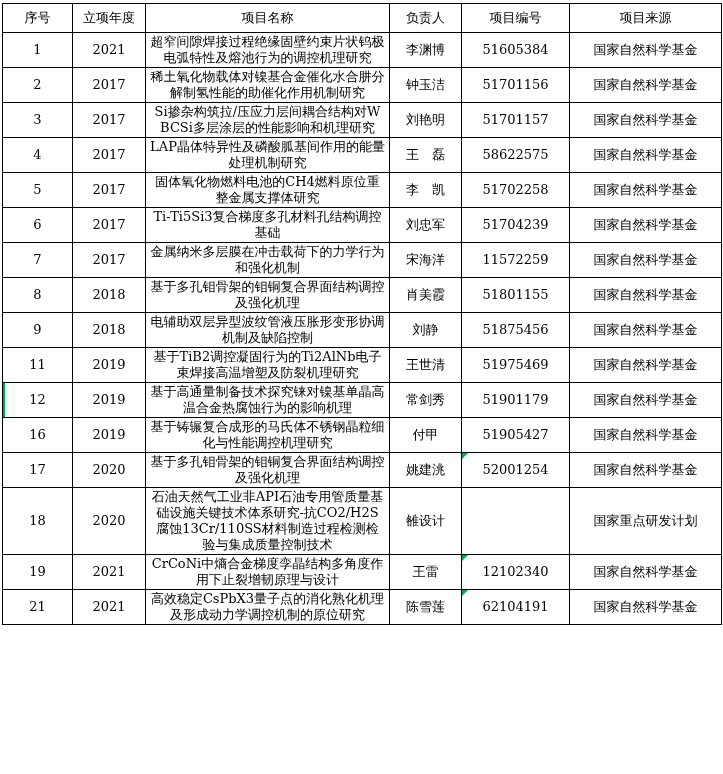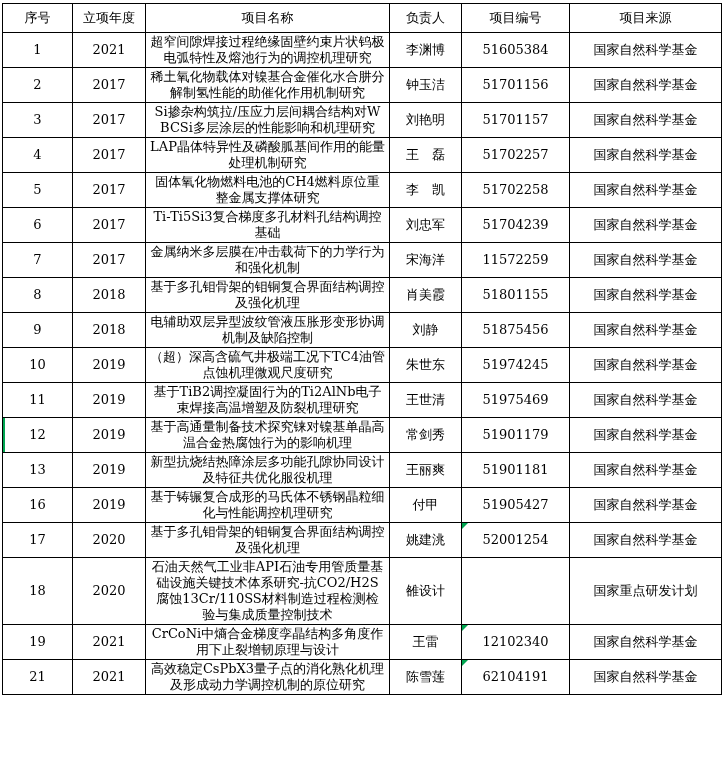"51702257" td.code { text: 51702257 -> 58622575 }
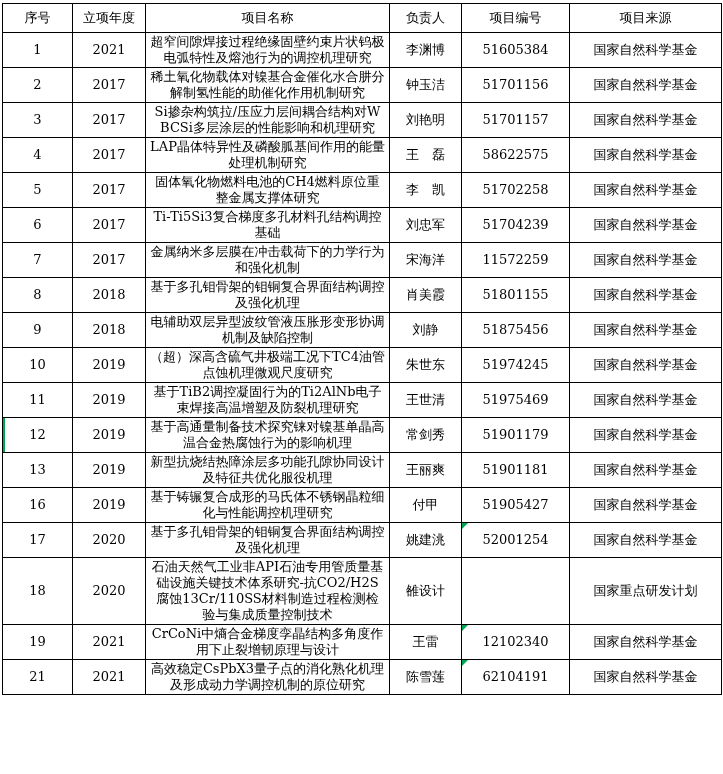"10" tr.data-row { html: <tr> <td>10</td> <td>2019</td> <td>（超）深高含硫气井极端工况下TC4油管点蚀机理微观尺度研究</td> <td>朱世东</td> <td>51974245</td> <td>国家自然科学基金</td> </tr> -> none }
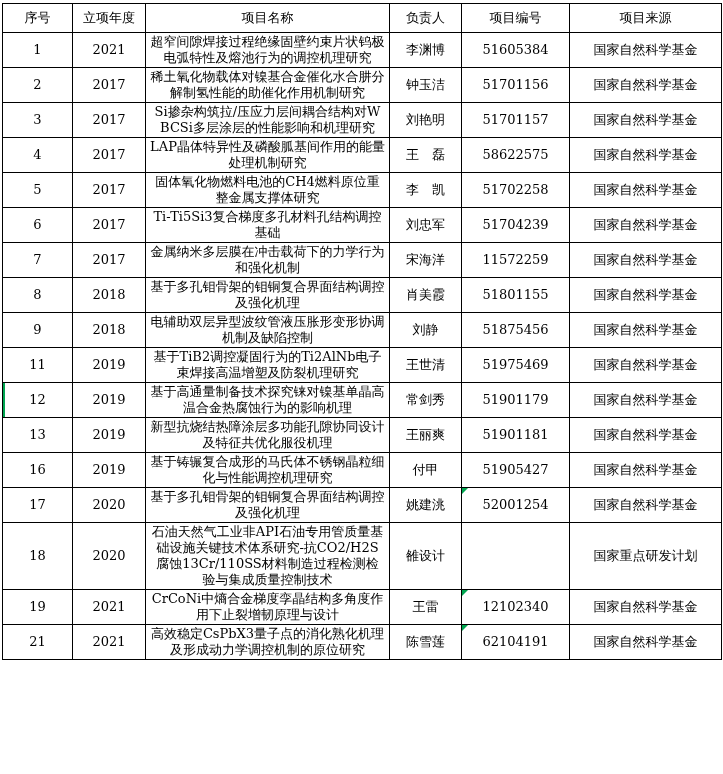"13" tr.data-row { html: <tr> <td>13</td> <td>2019</td> <td>新型抗烧结热障涂层多功能孔隙协同设计及特征共优化服役机理</td> <td>王丽爽</td> <td>51901181</td> <td>国家自然科学基金</td> </tr> -> none }
